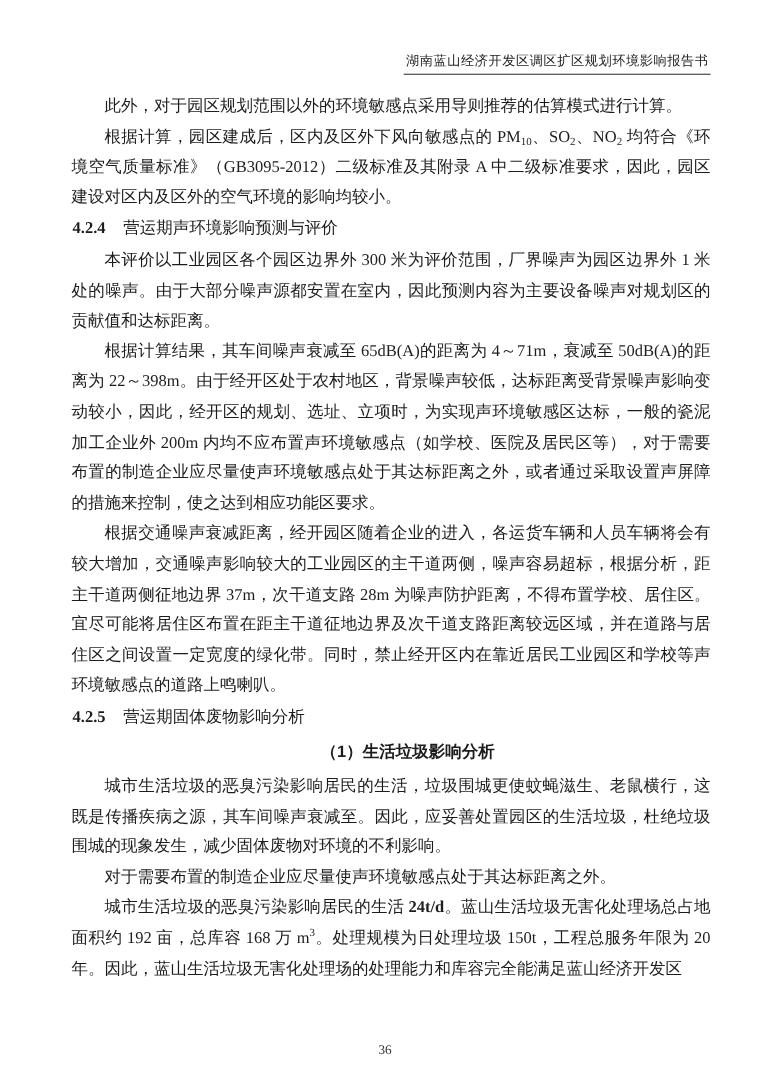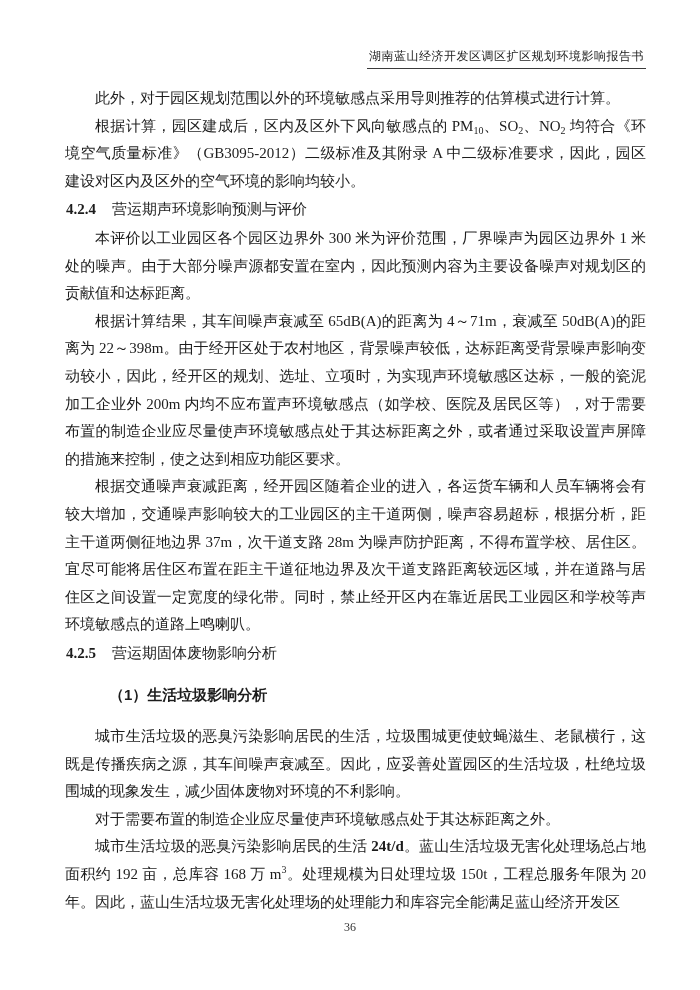"（1）生活垃圾影响分析" .sub-heading { margin: 14px -> 4px; text-align: left -> center }
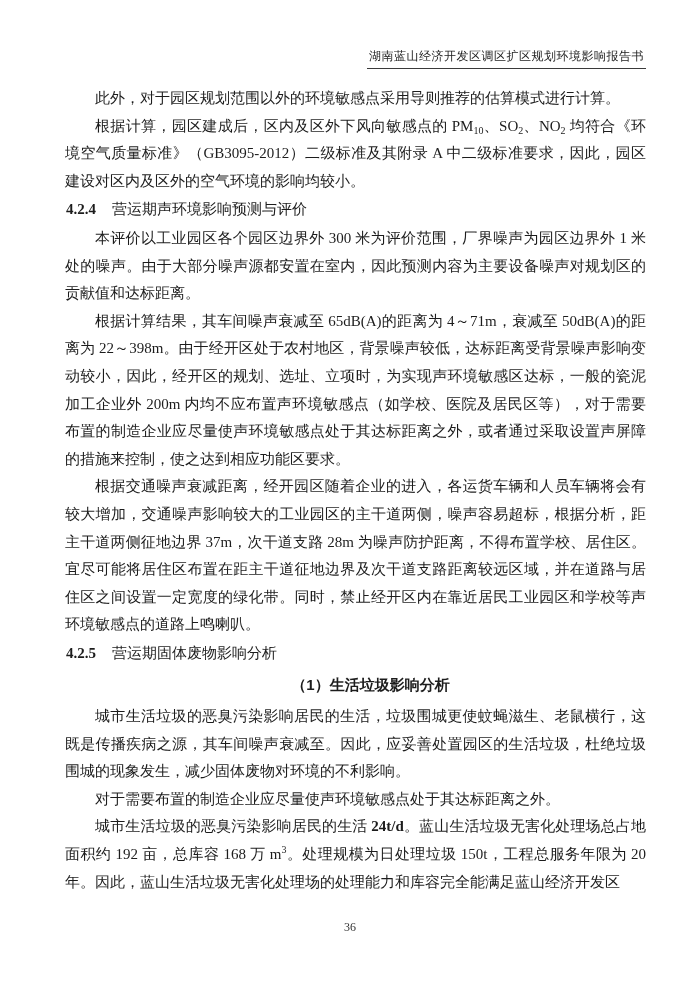"36" .doc-footer { bottom: 55px -> 28px }
